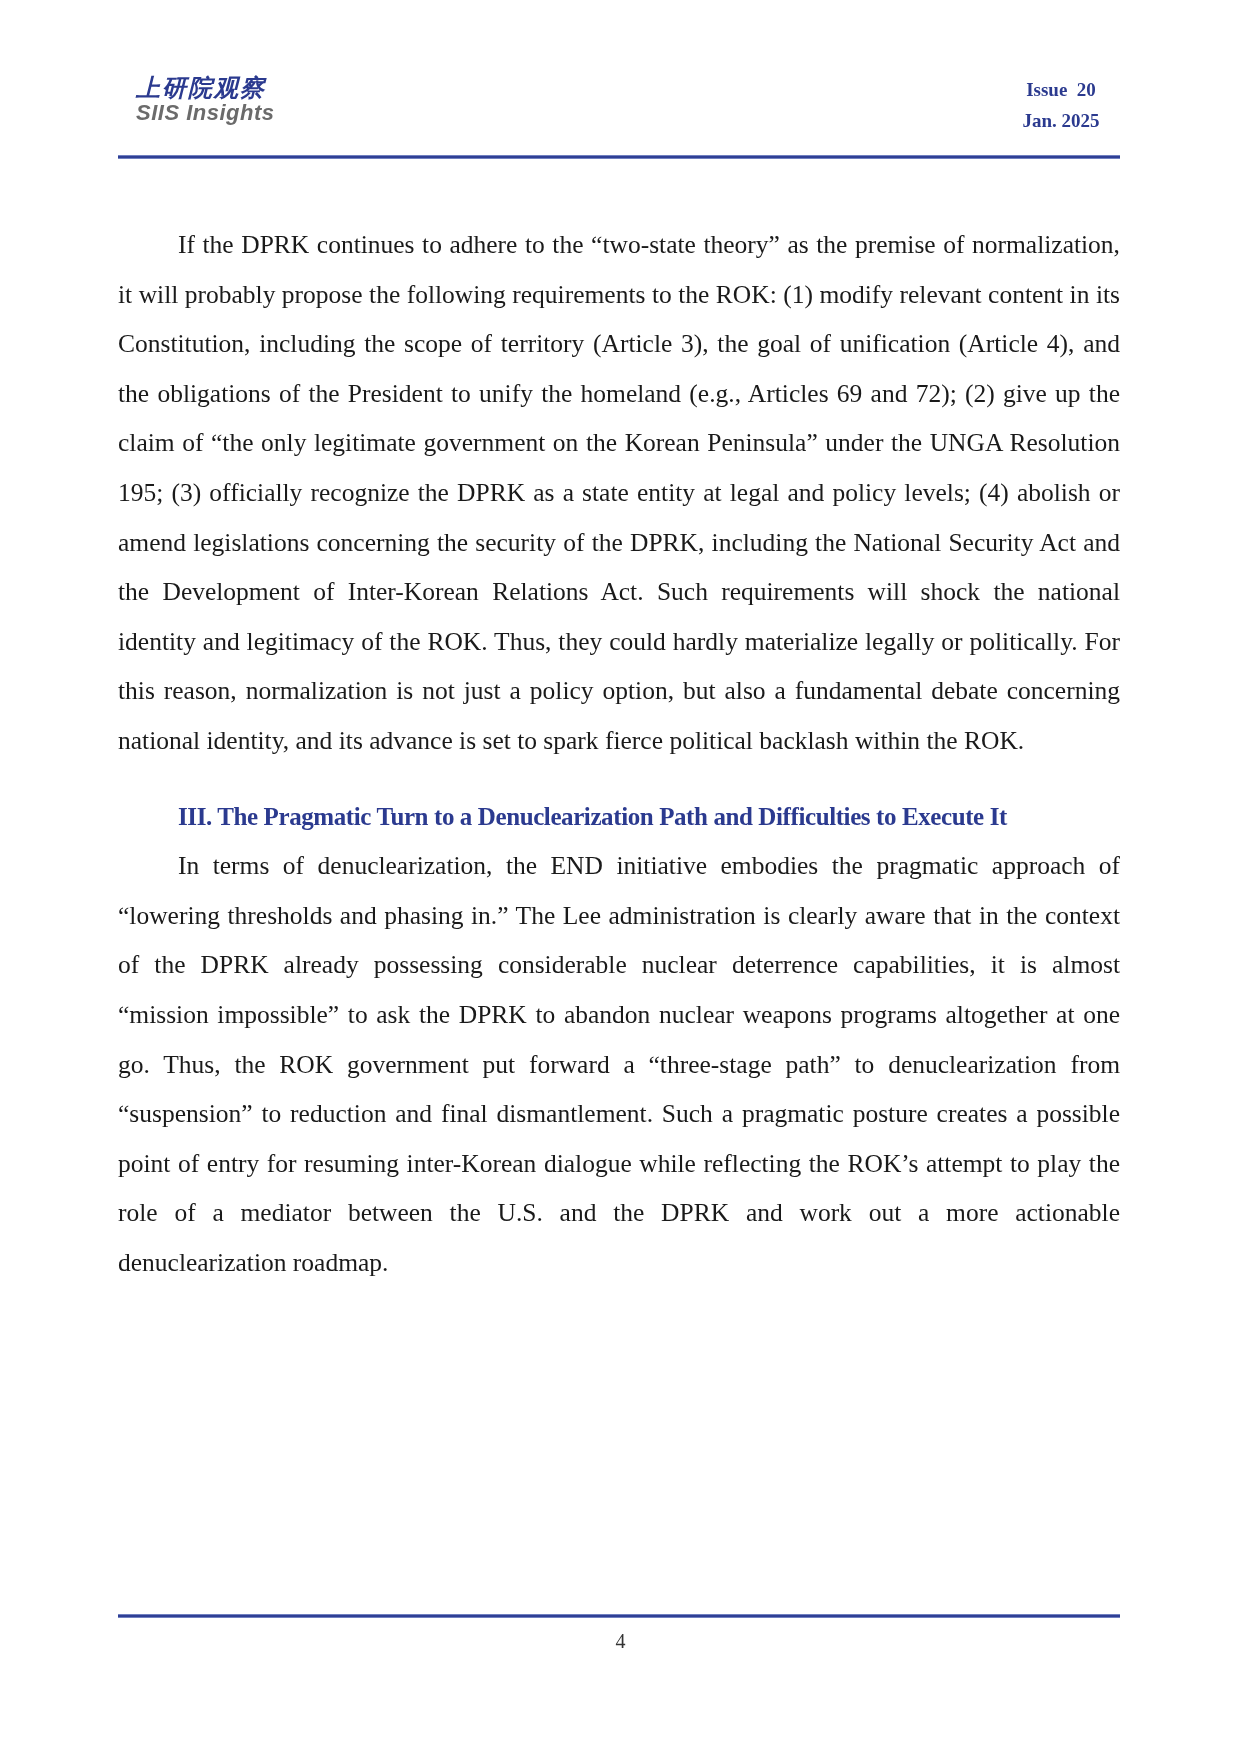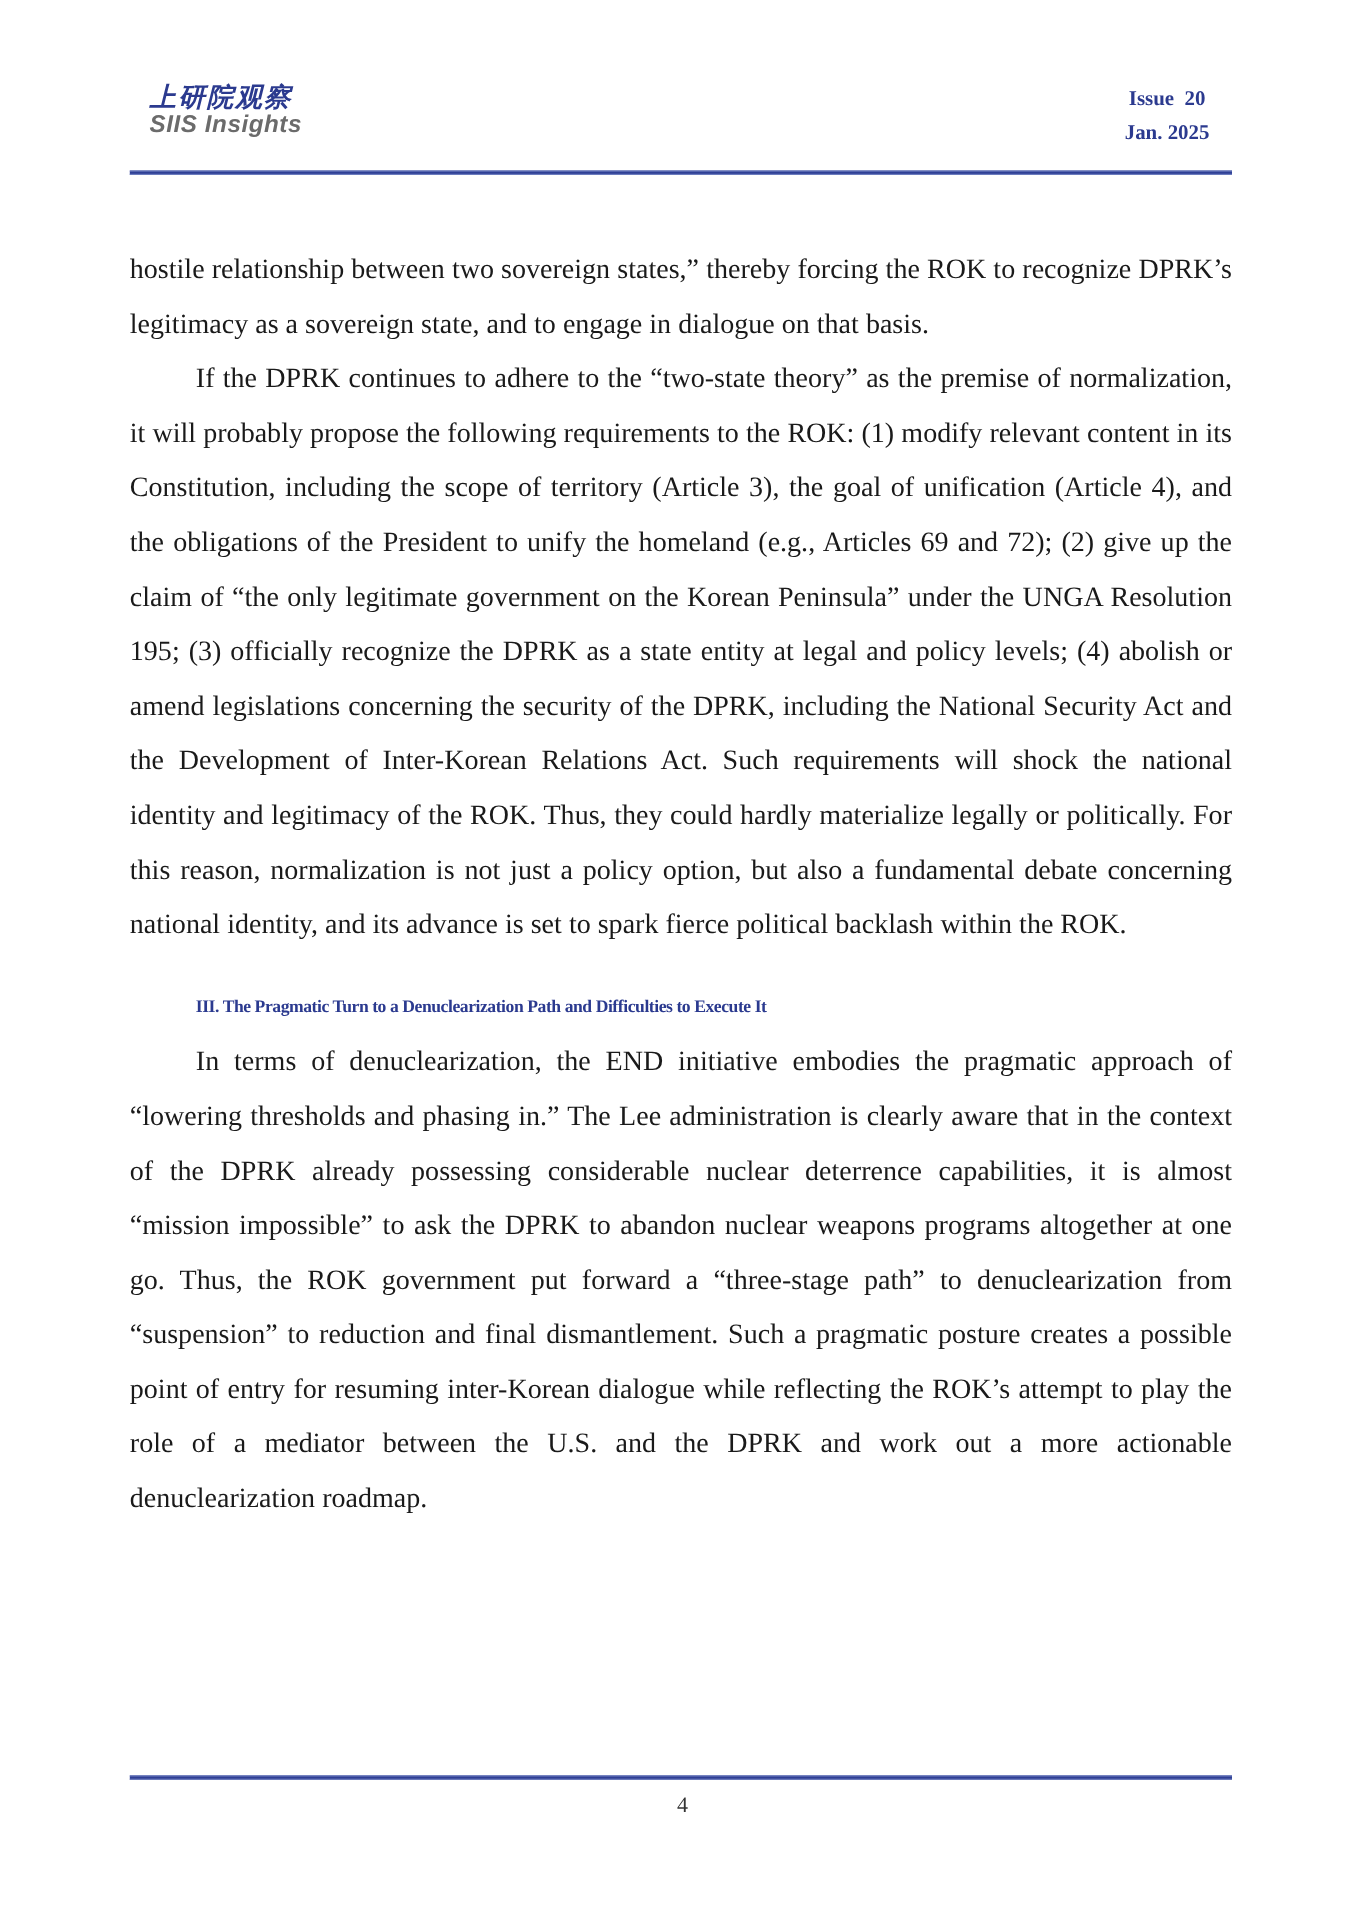"hostile relationship between two" p { html: <p>hostile relationship between two sovereign states,” thereby forcing the ROK to recognize DPRK’s legitimacy as a sovereign state, and to engage in dialogue on that basis.</p> -> none }
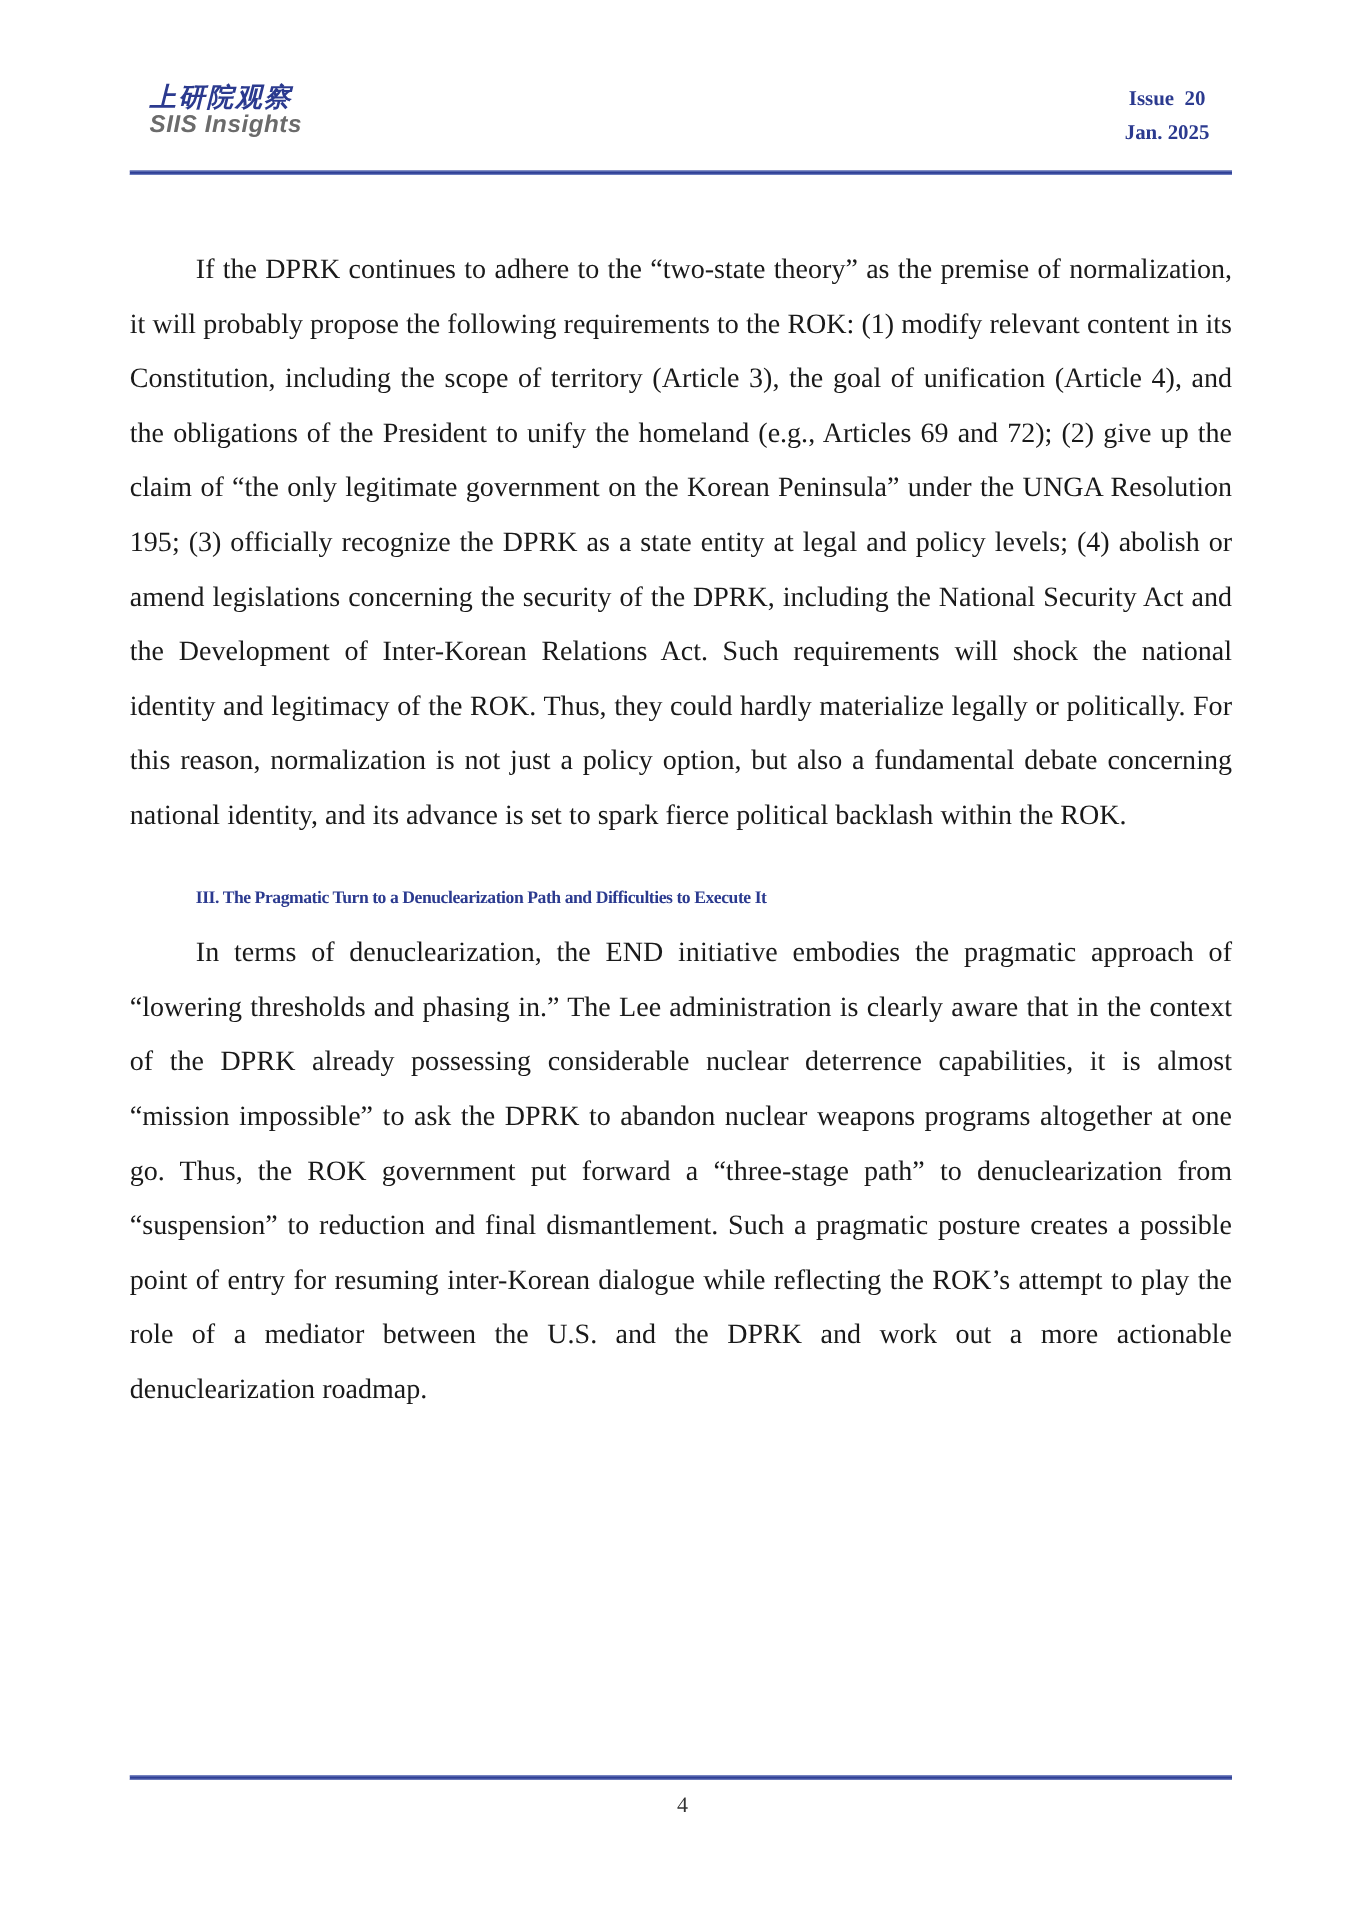"III. The Pragmatic Turn to" .body-text h2 { font-size: 16px -> 25px }
